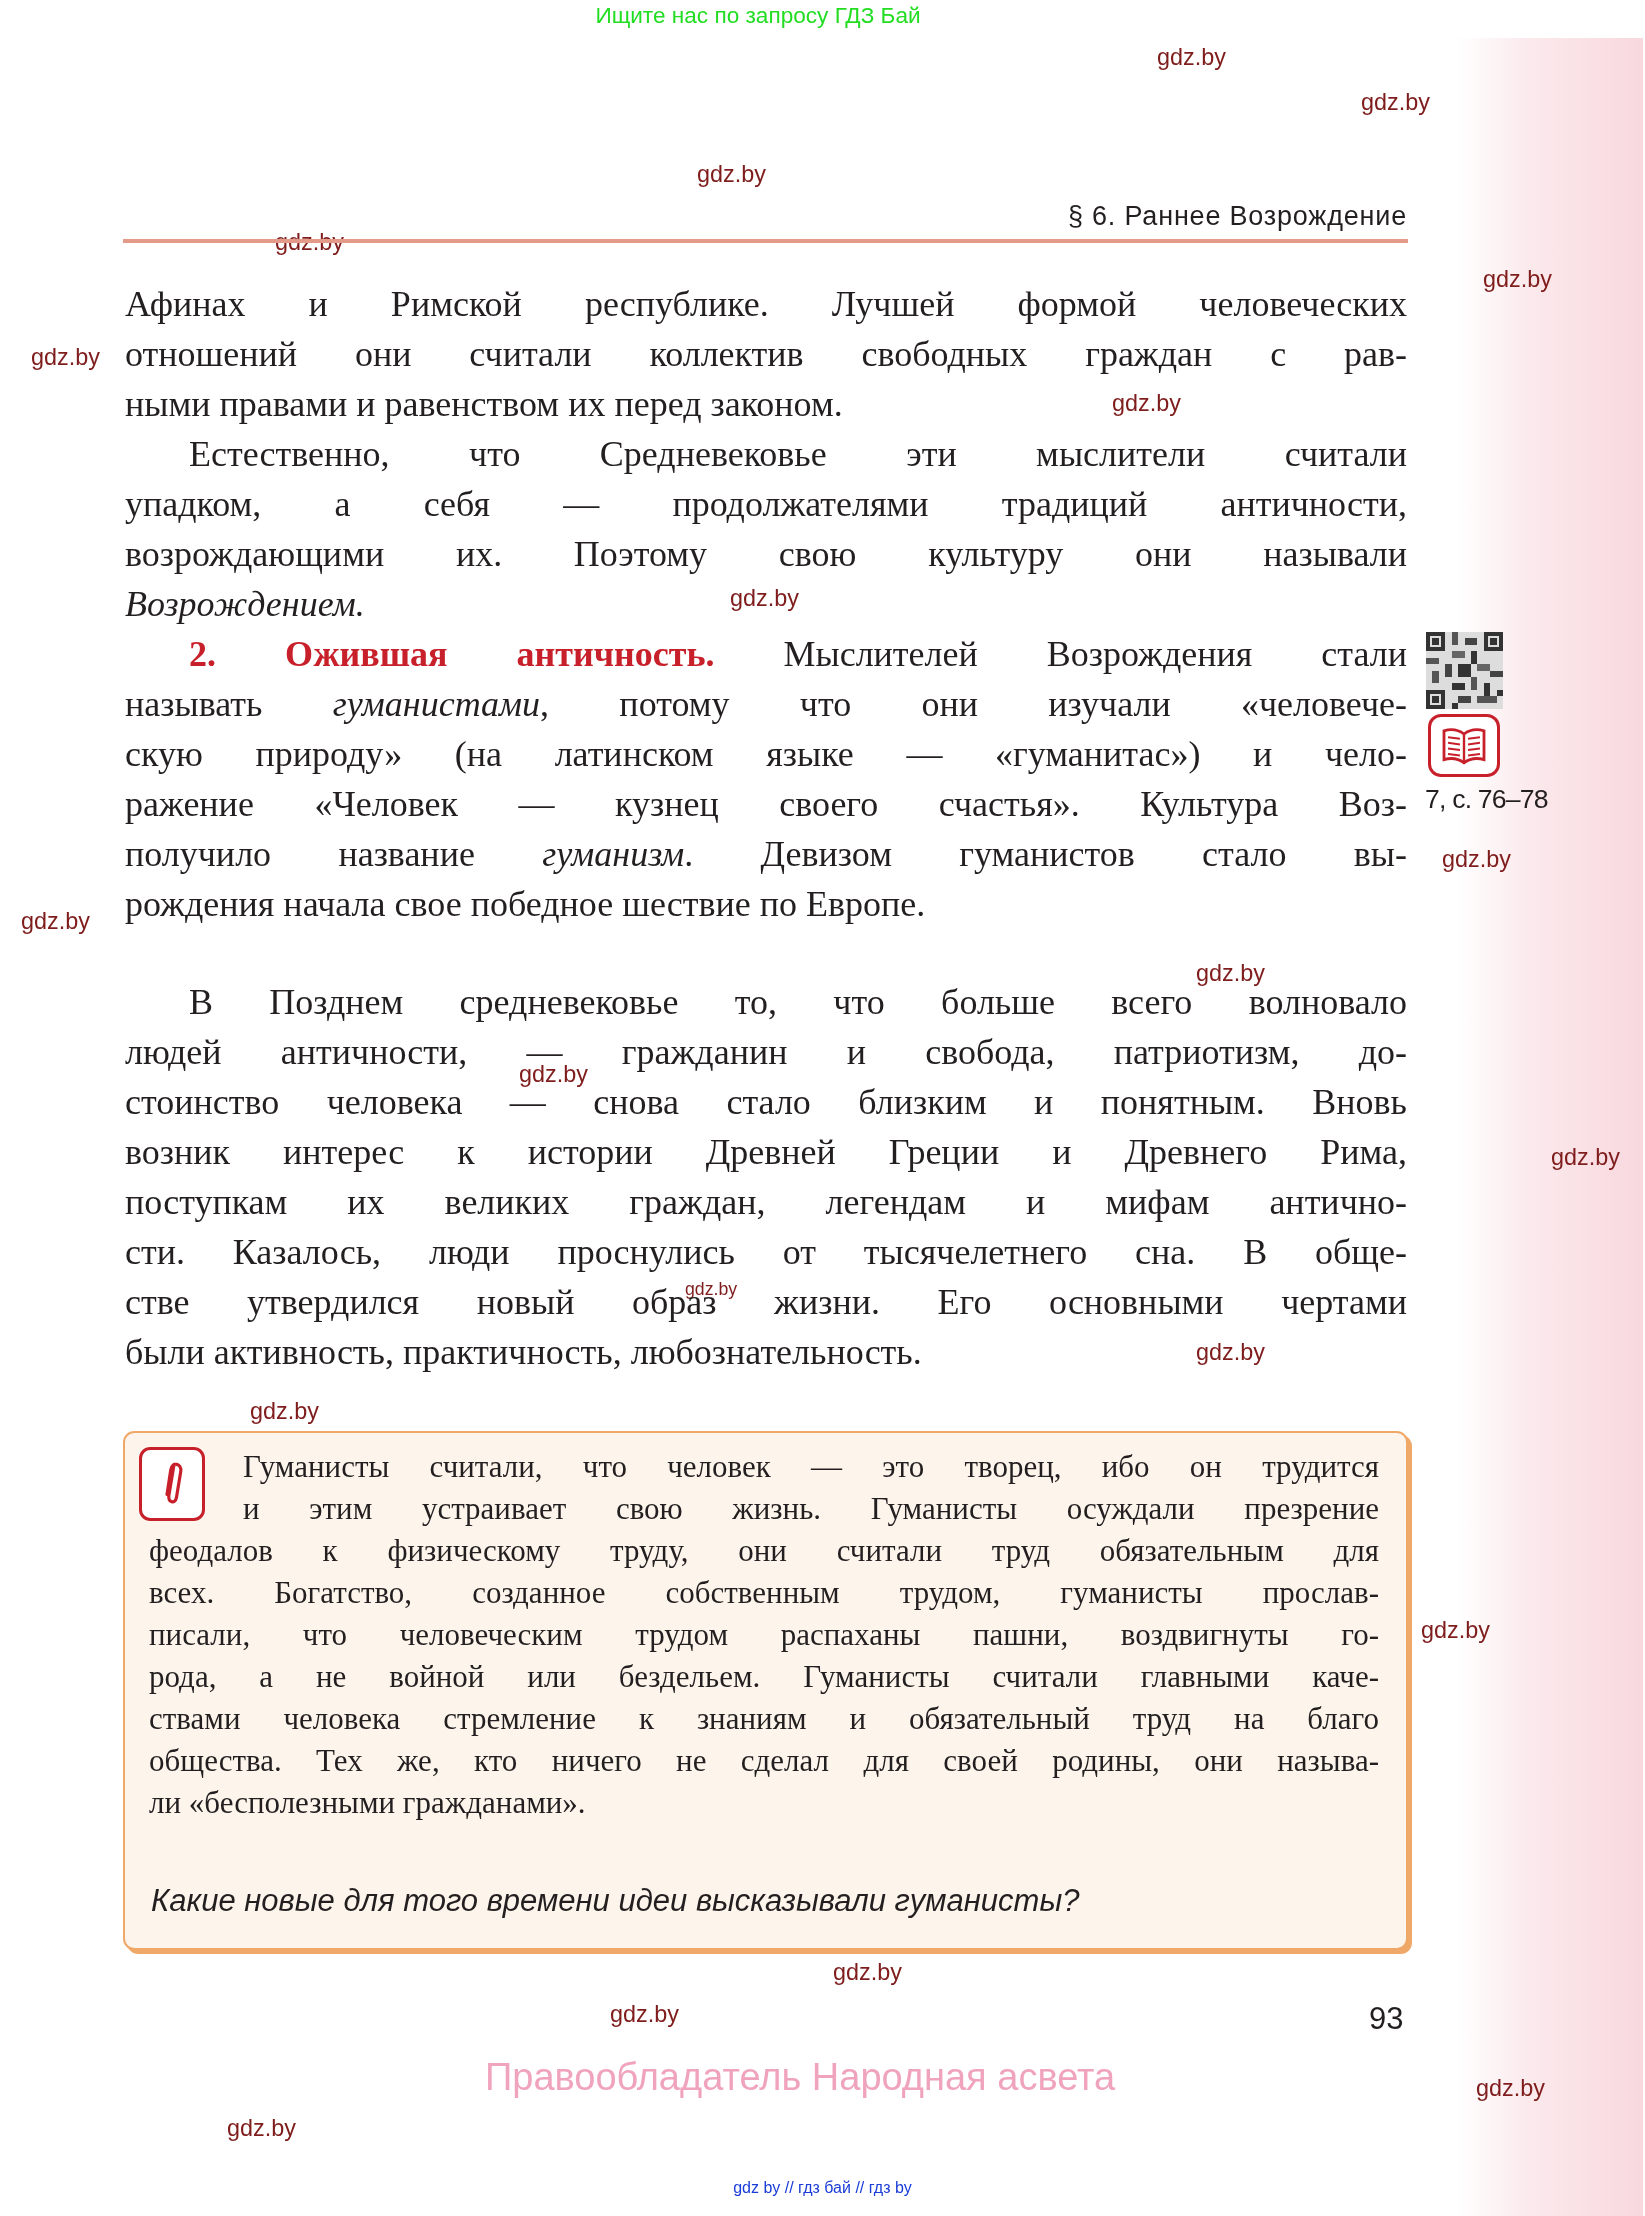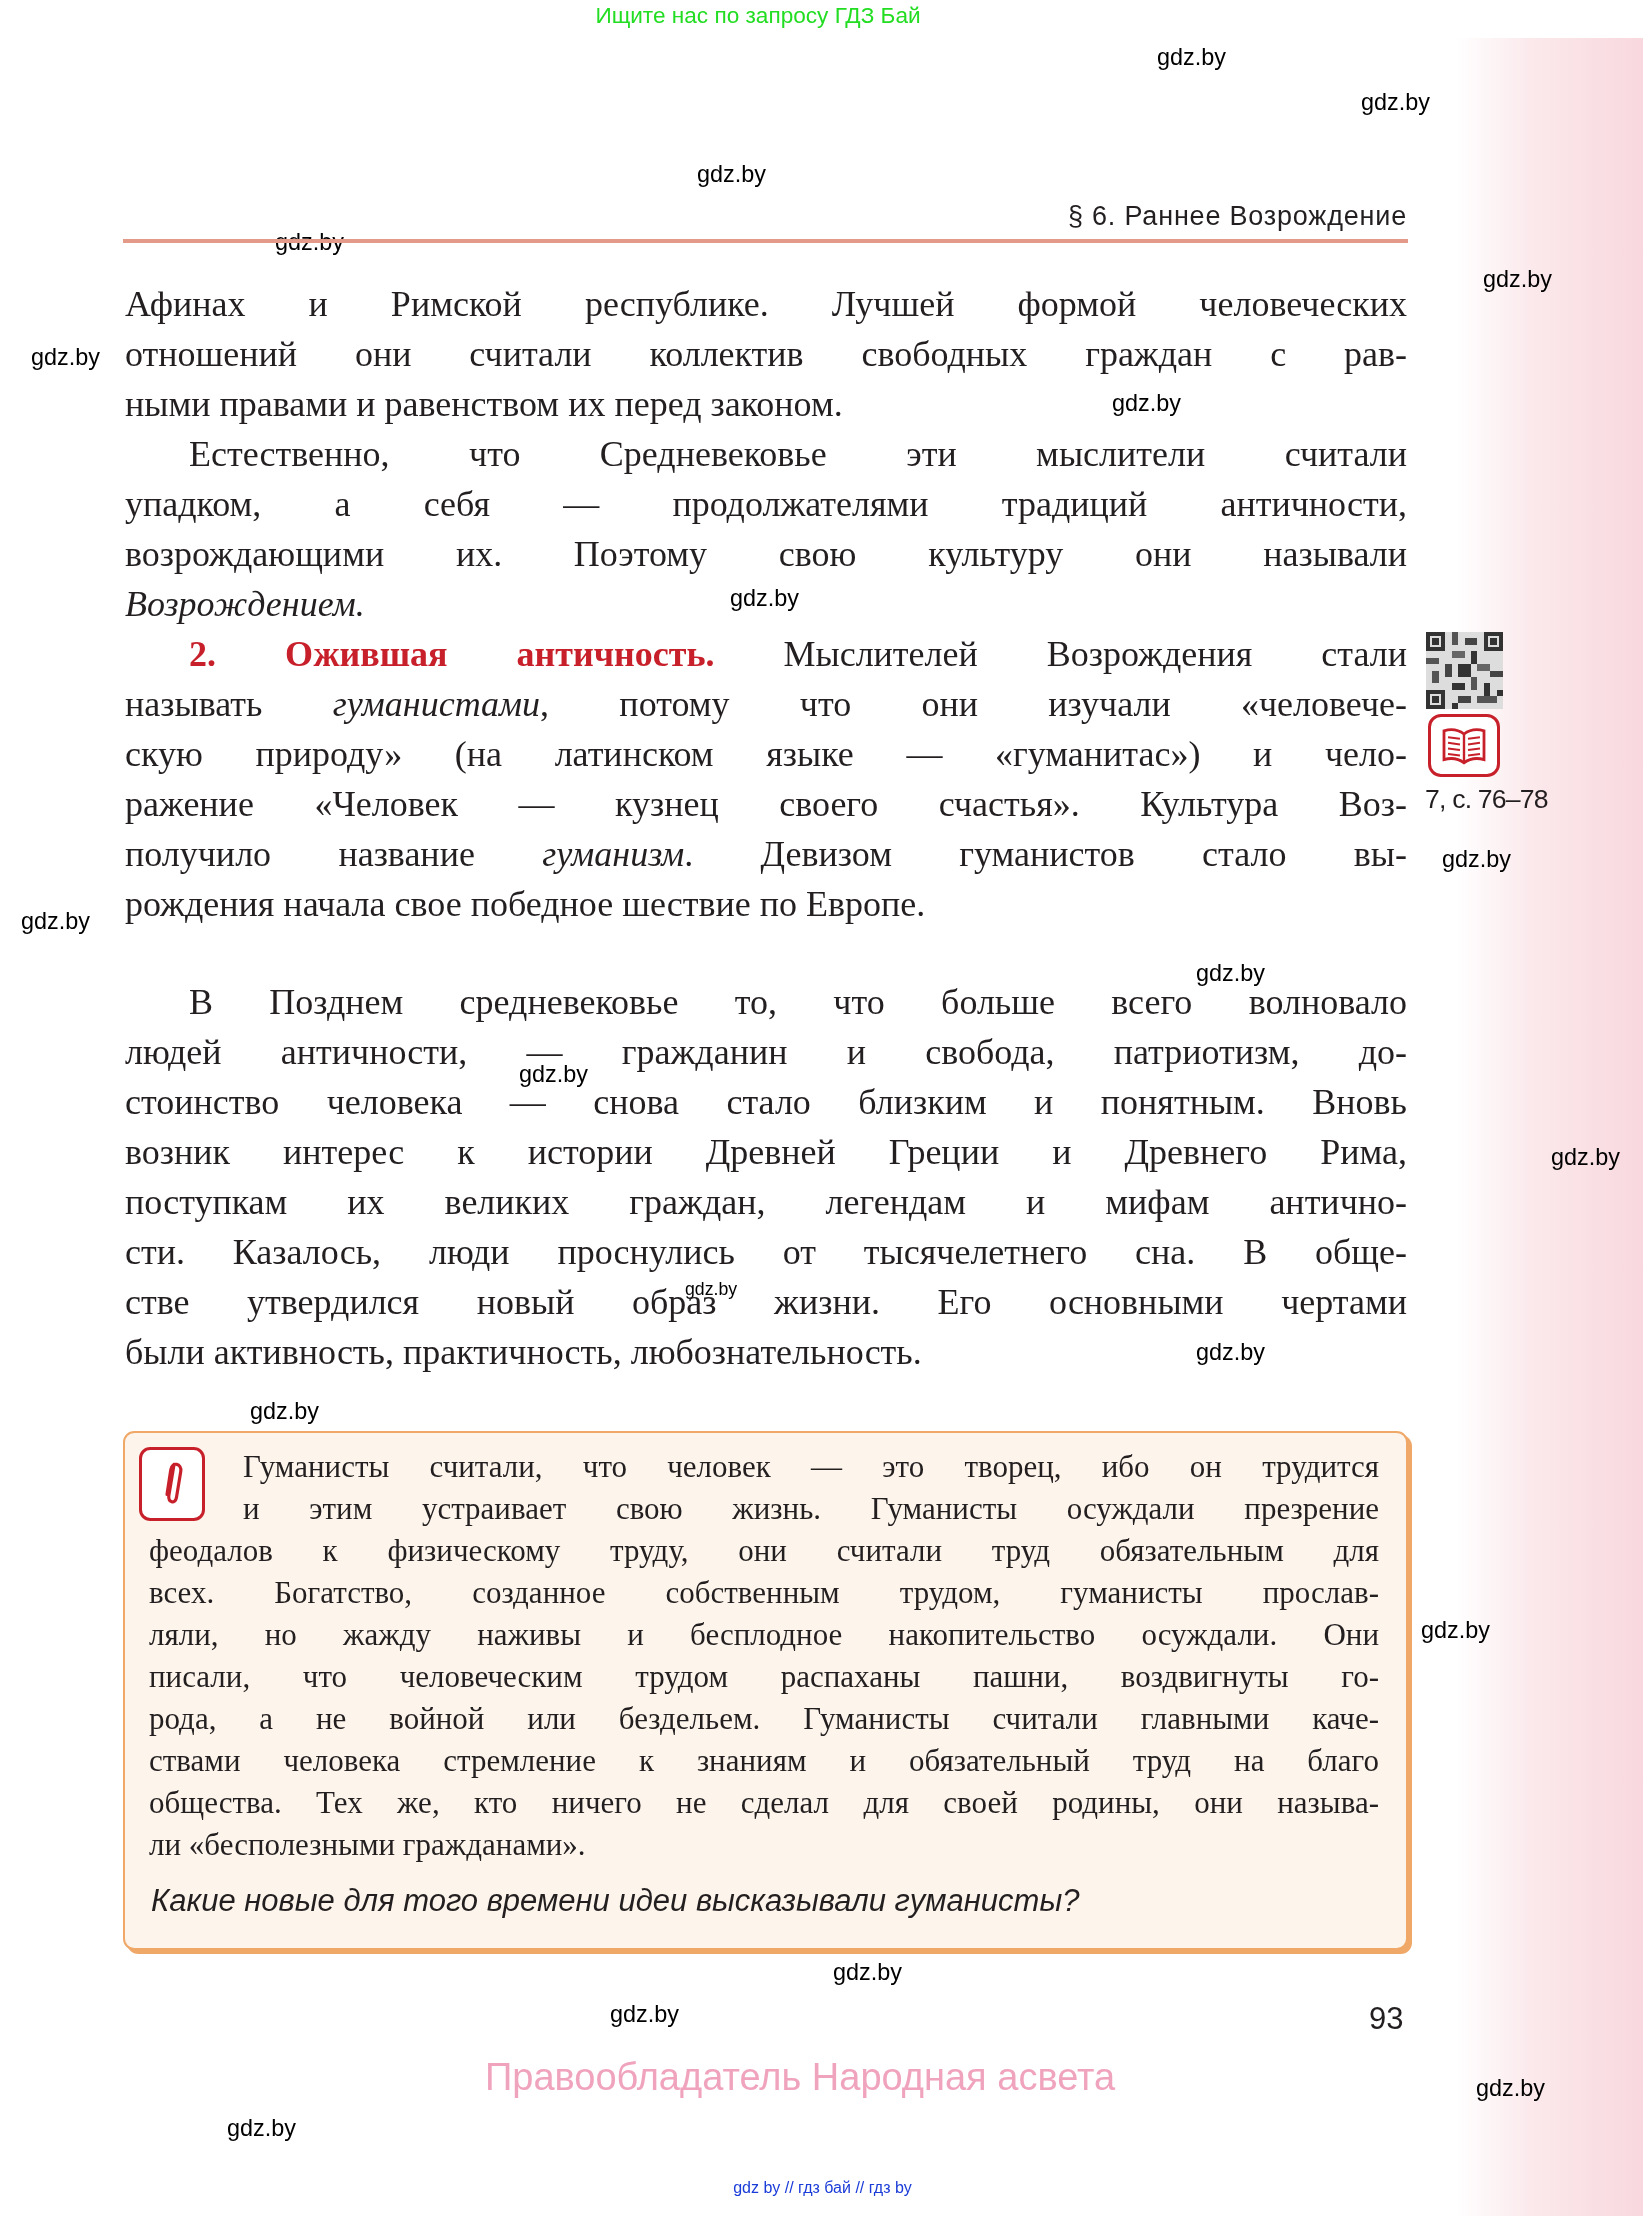"gdz.by" .wm { color: #000000 -> #7f1d1d }
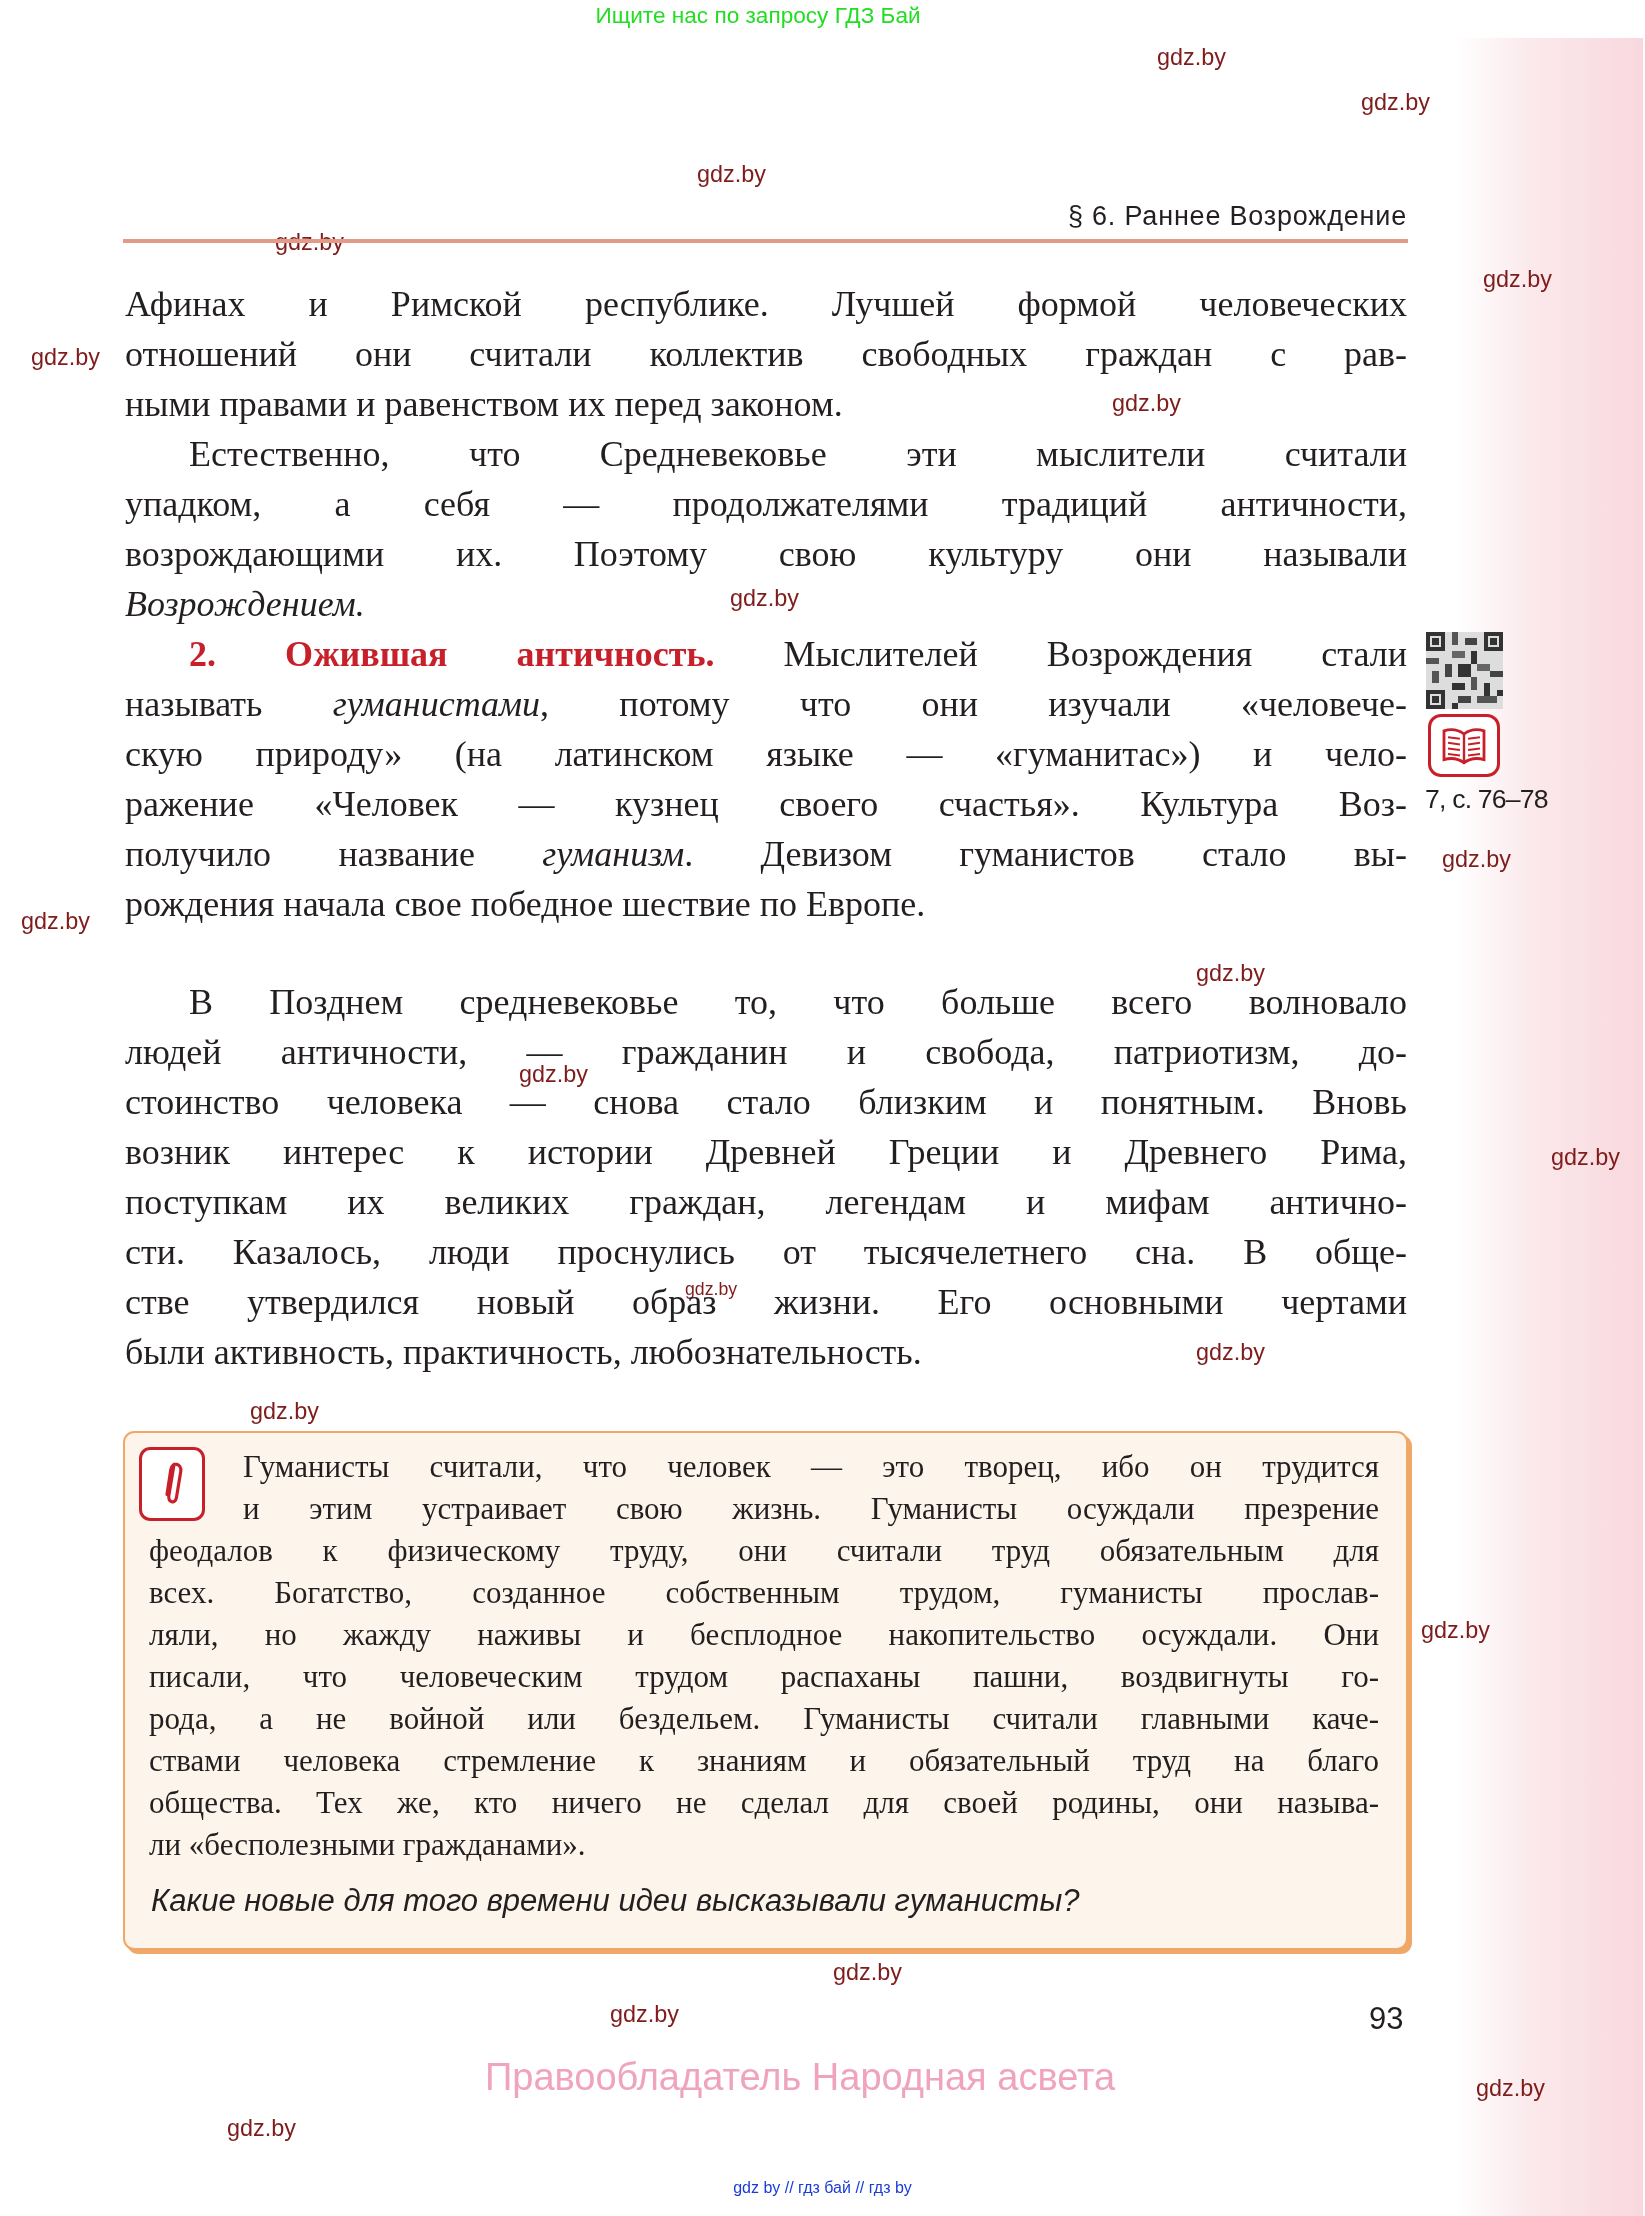"ляли, но жажду наживы и" span.line { html: <span>ляли, но жажду наживы и бесплодное накопительство осуждали. Они</span> -> none }
